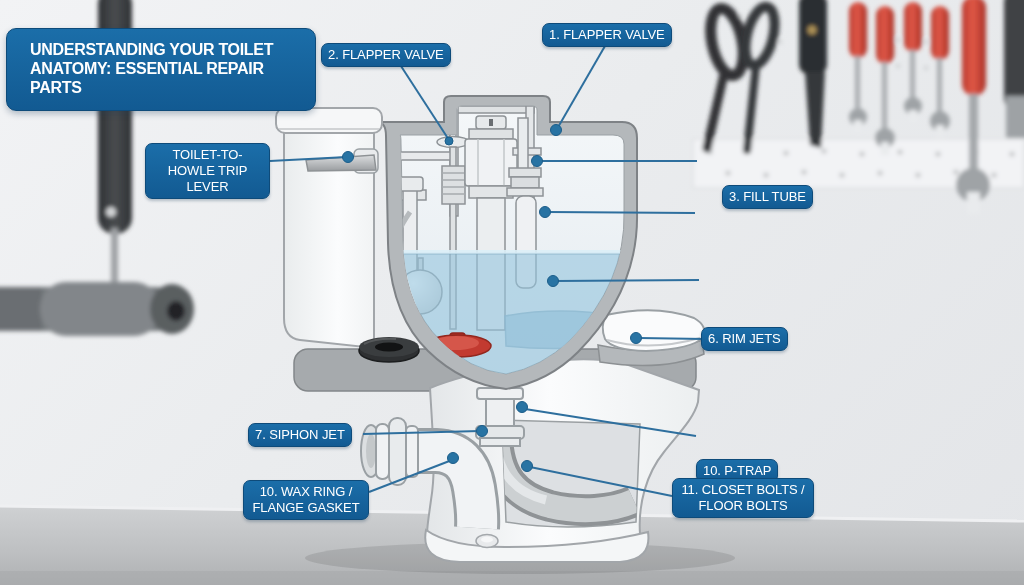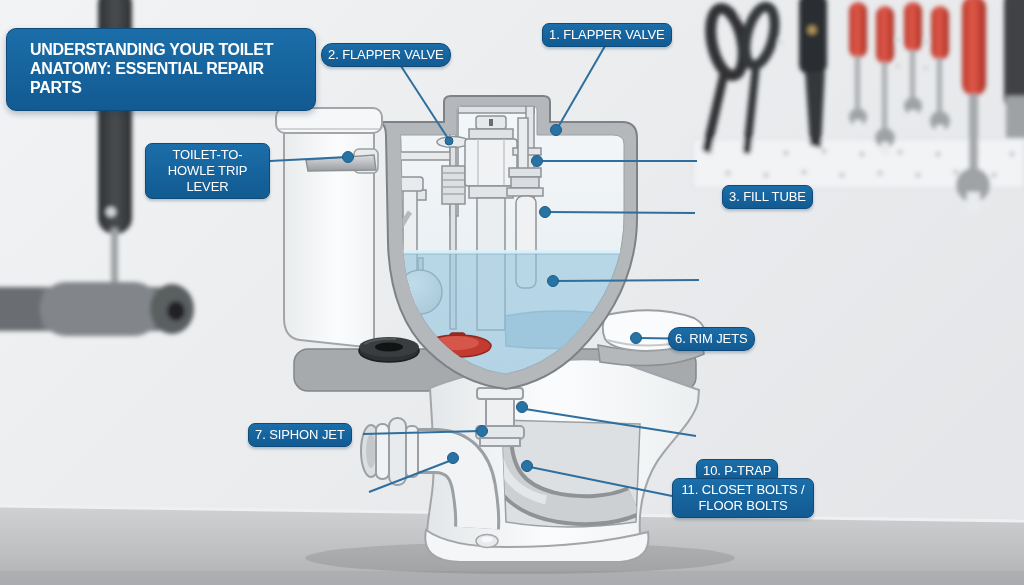"2. FLAPPER VALVE" div.plabel { border-radius: 11px -> none }
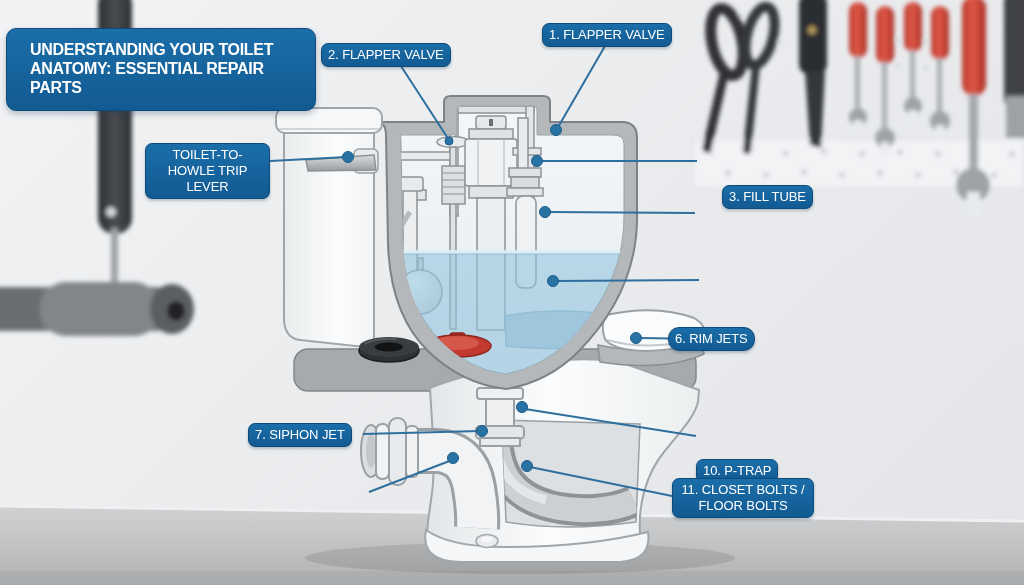"6. RIM JETS" div.plabel { border-radius: 11px -> none; left: 668px -> 701px }
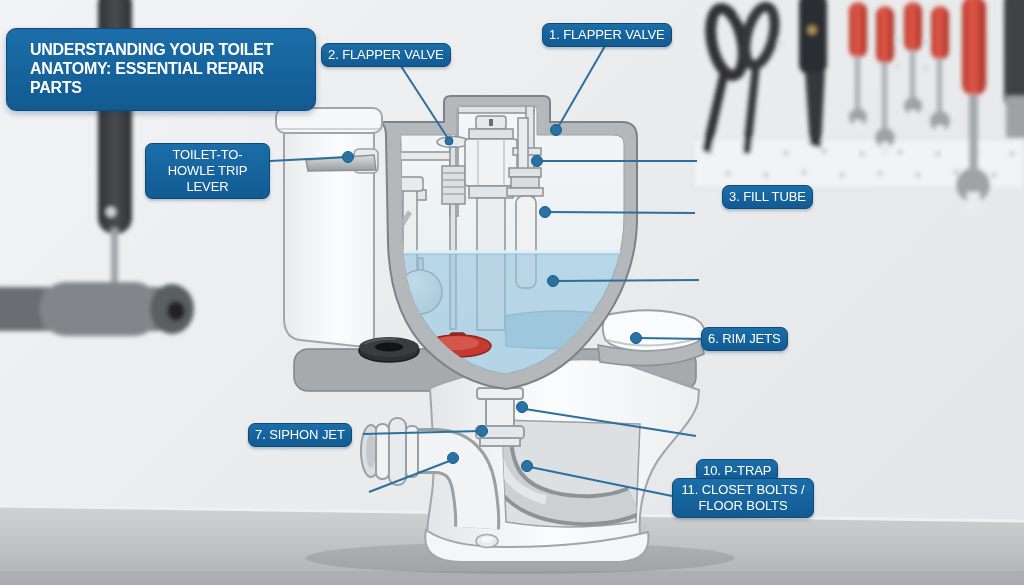"10. WAX RING / FLANGE" div.plabel { html: none -> <div>10. WAX RING / FLANGE GASKET</div> }
